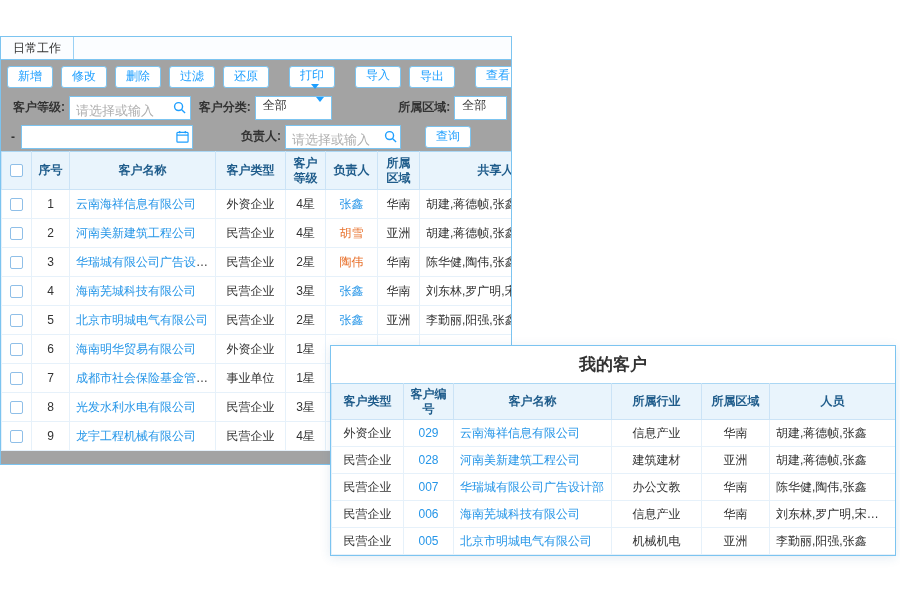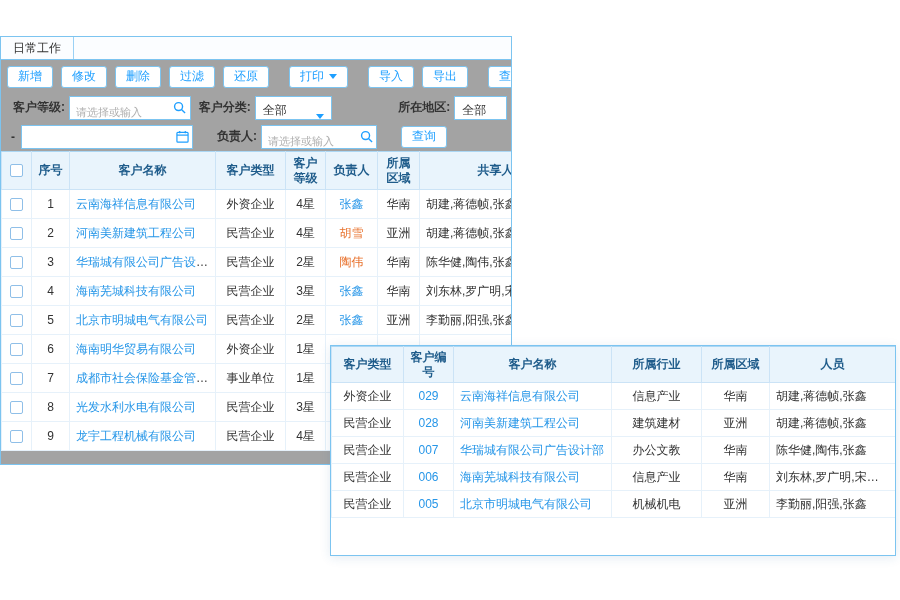"打印" .group-gap { flex-direction: none -> column }
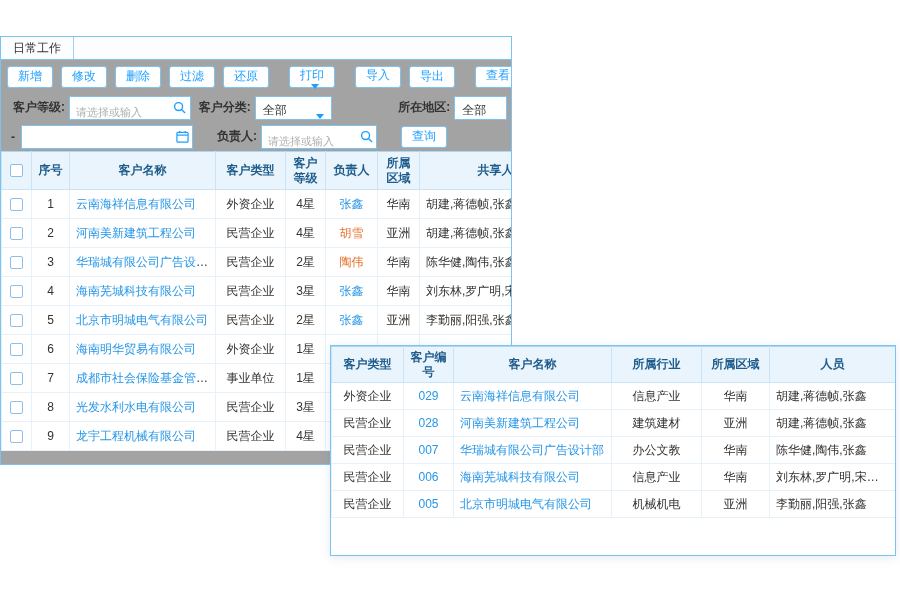"请选择或输入" .field input { font-family: Liberation Serif, serif -> Liberation Mono, monospace; font-size: 11px -> 13px }
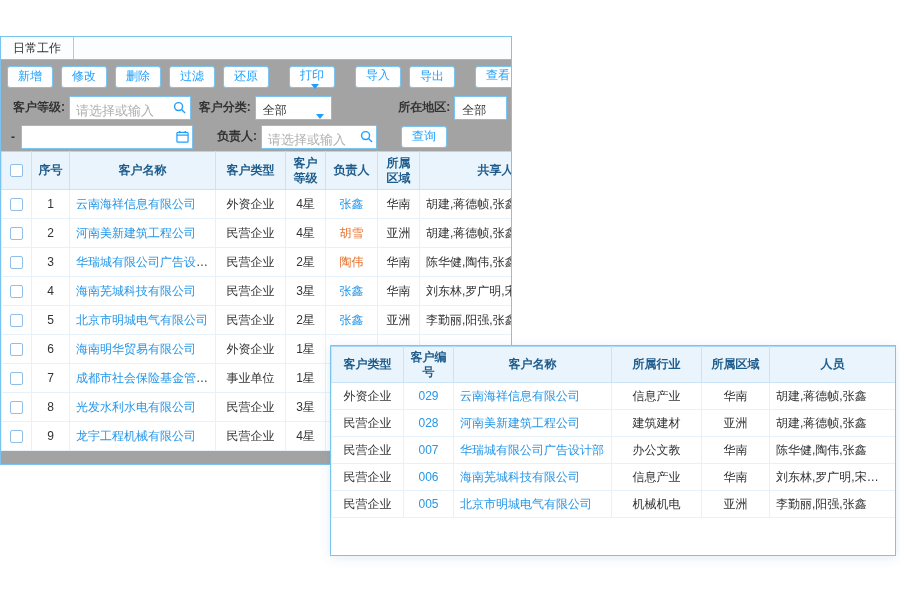"全部" .select { align-items: flex-end -> flex-start }
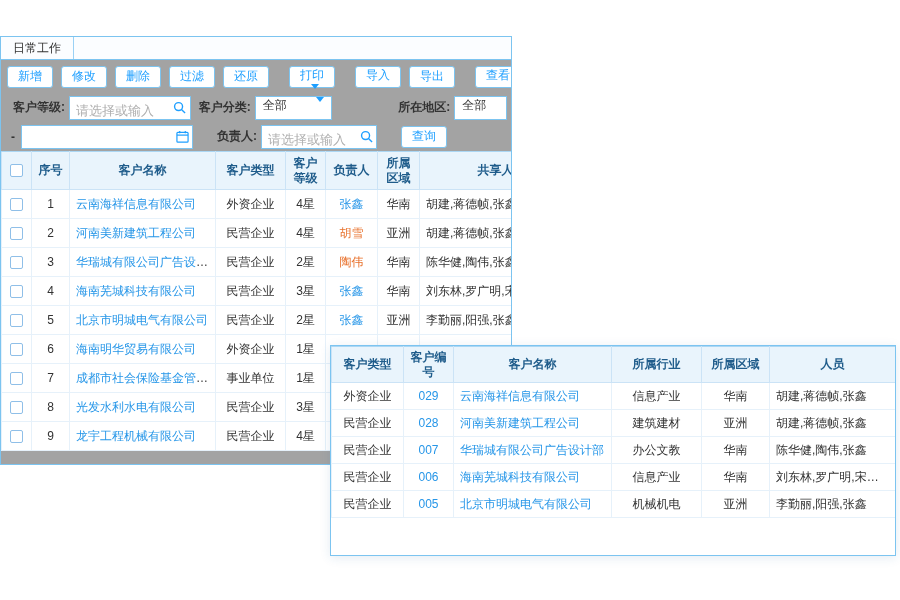"所在地区:" span.flabel { text: 在地区 -> 属区域 }
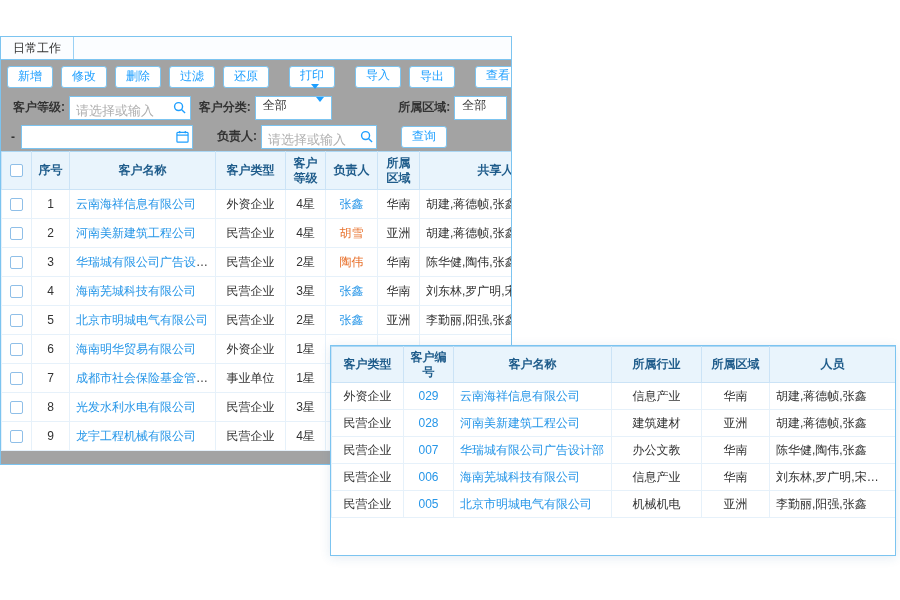"负责人:" .owner-label { margin-left: 24px -> 48px }
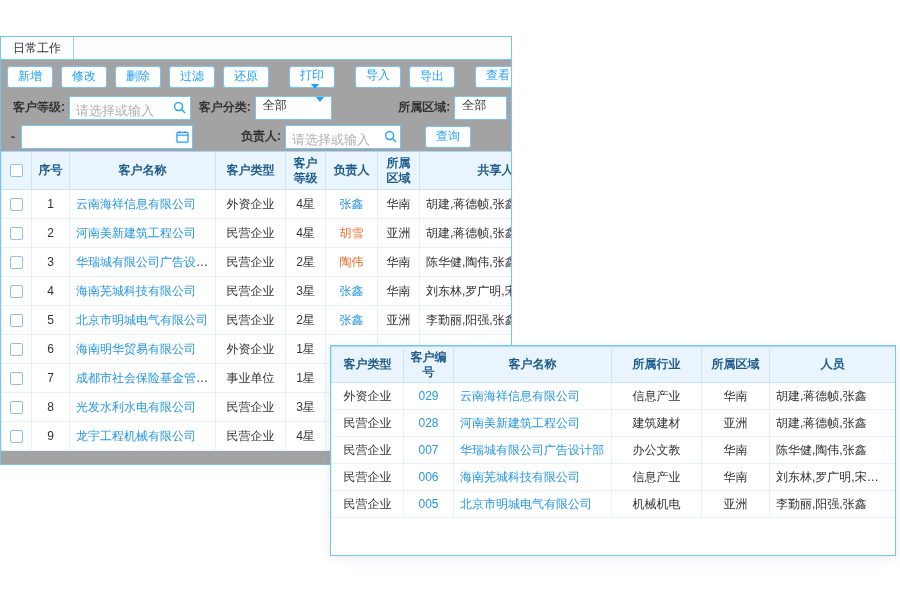"我的客户" div.my-title { html: none -> <div>我的客户</div> }
